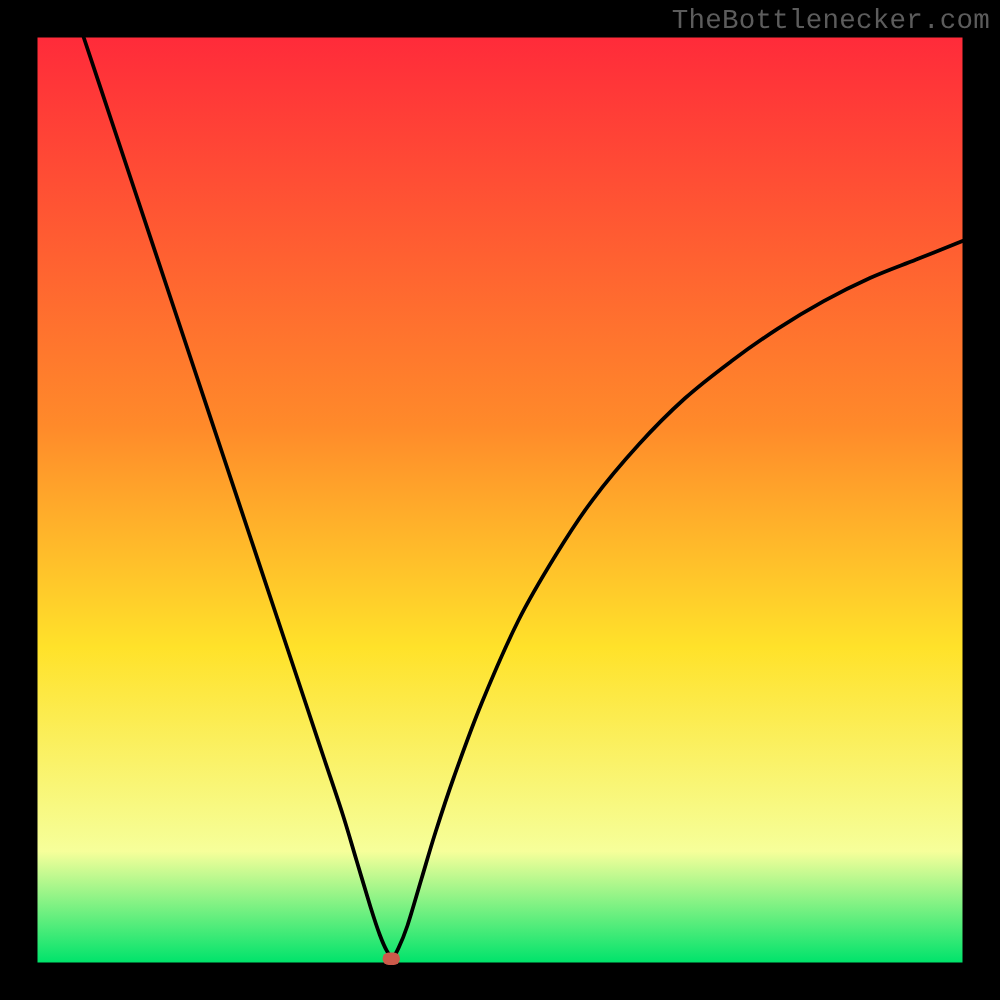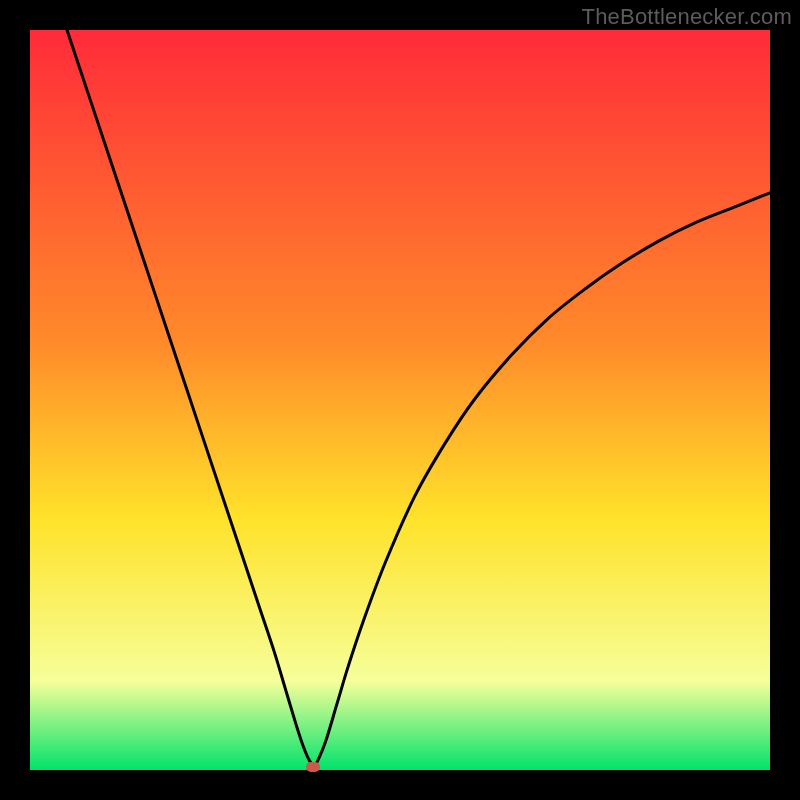"TheBottlenecker.com" .watermark { font-family: none -> Liberation Mono, monospace }
